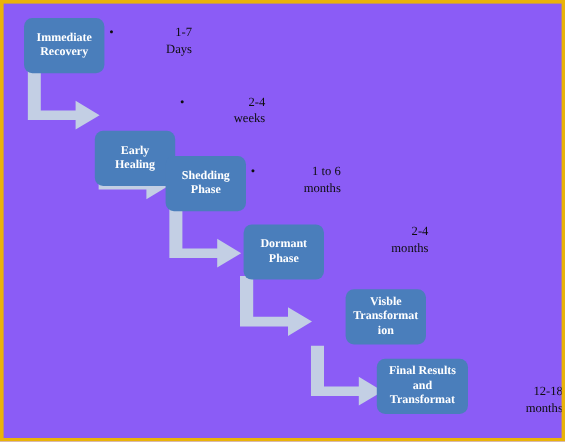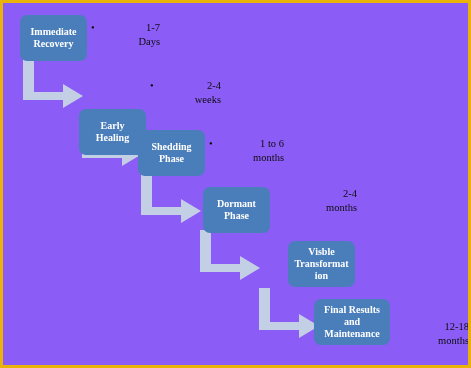"Final Results" span.node-label { text: Maintenance -> Transformat }
